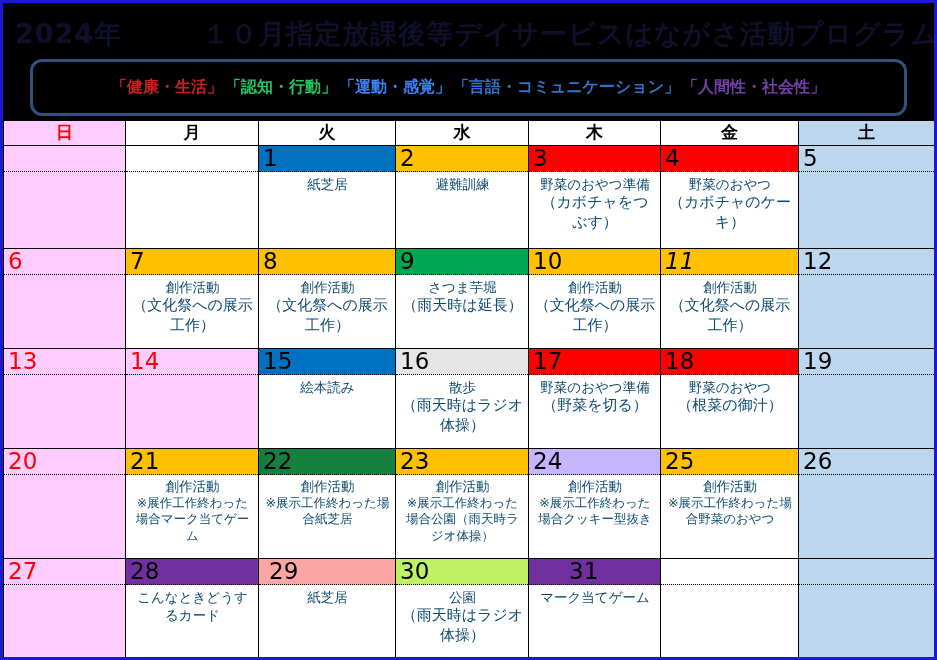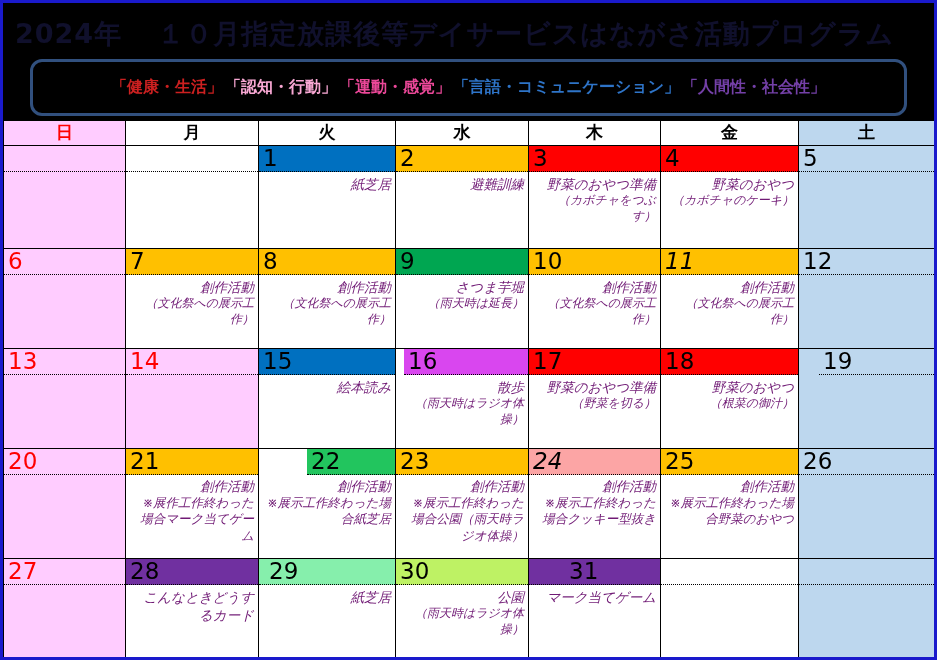"2024年" .title-year { margin-right: 35px -> 80px }
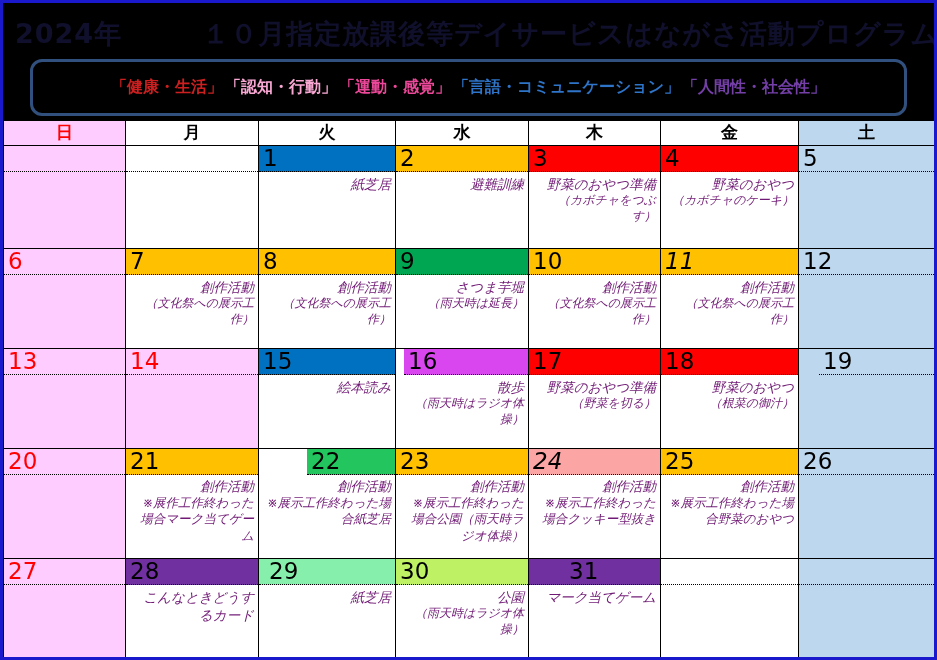"「認知・行動」" span { color: #f9a8d4 -> #22c55e }
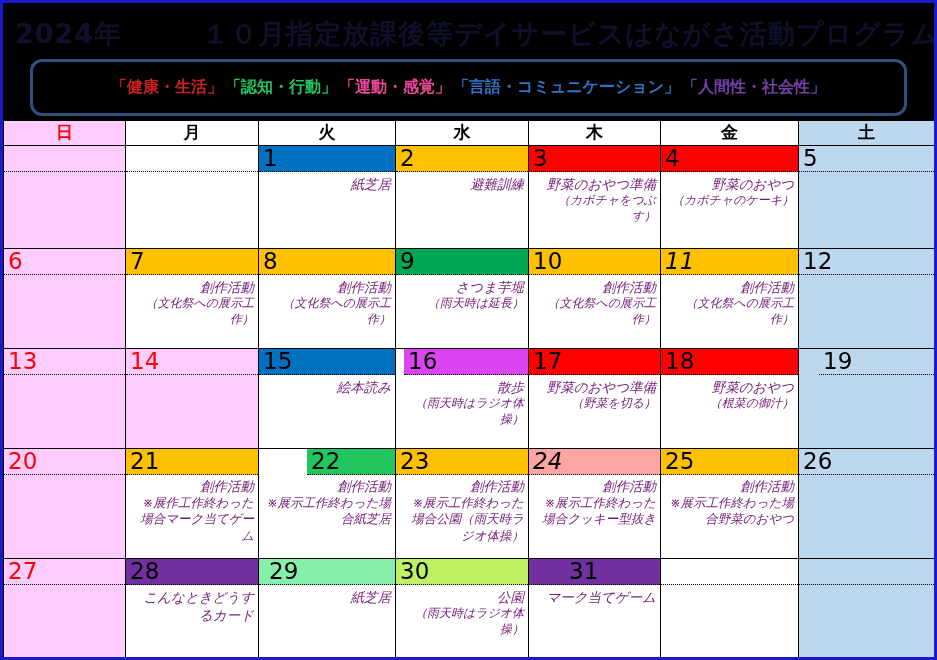"「運動・感覚」" span { color: #ec4899 -> #3b82f6 }
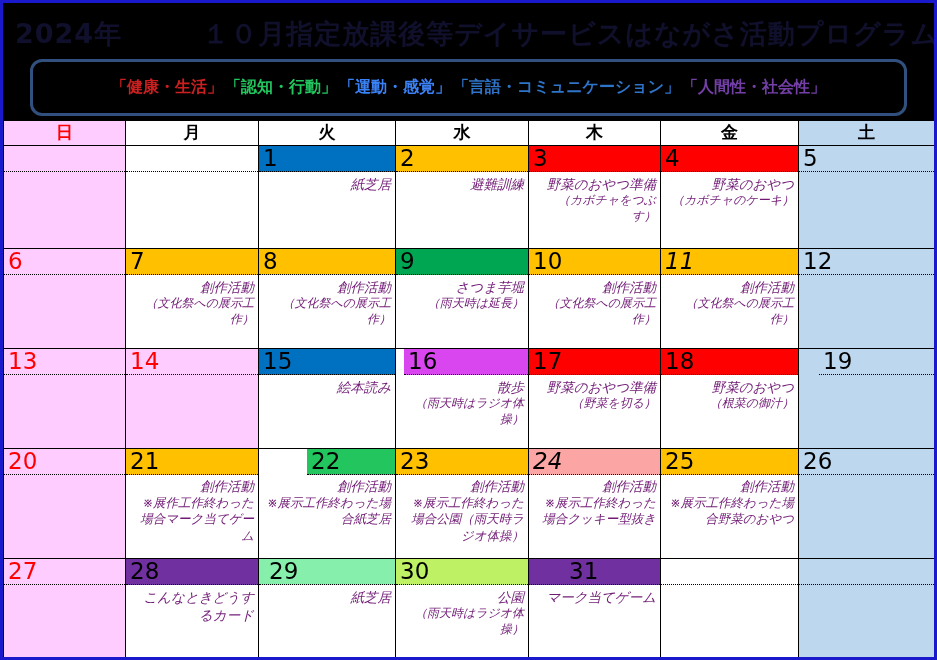"紙芝居" .content { color: #701a75 -> #0c4a6e; font-style: italic -> none; text-align: right -> center }
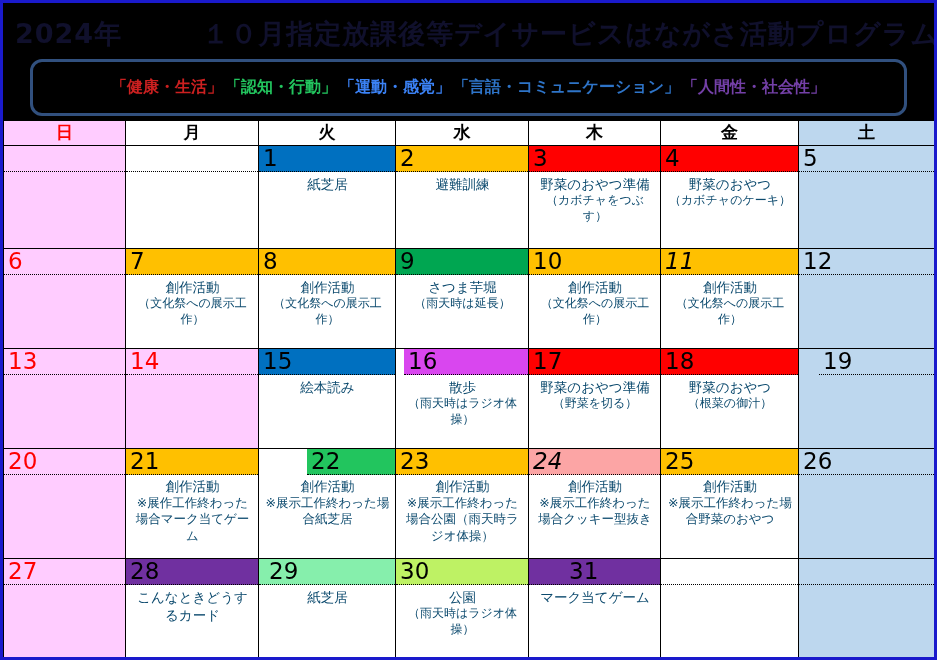"（カボチャをつぶす）" .line.small { font-size: 12px -> 15px }
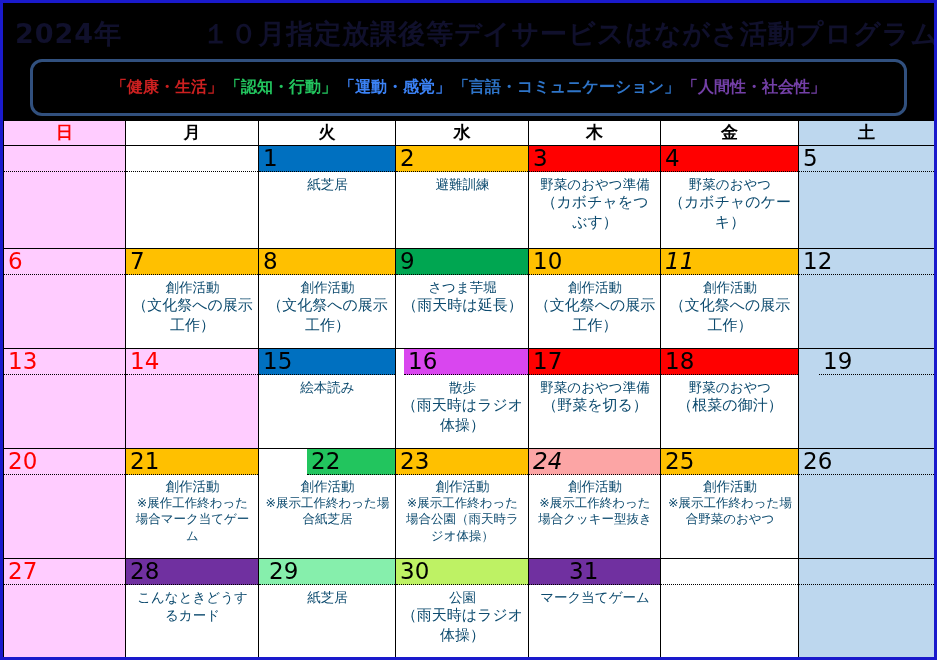"16" div.numzone { background: #d946ef -> #e5e5e5; margin-left: 8px -> none }
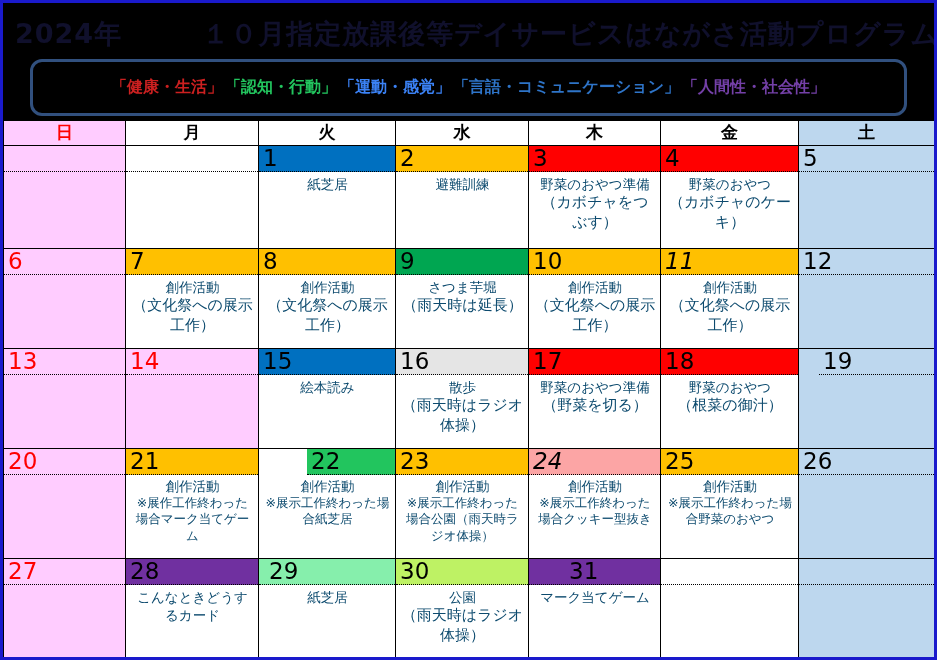"19" td { padding-left: 20px -> none }
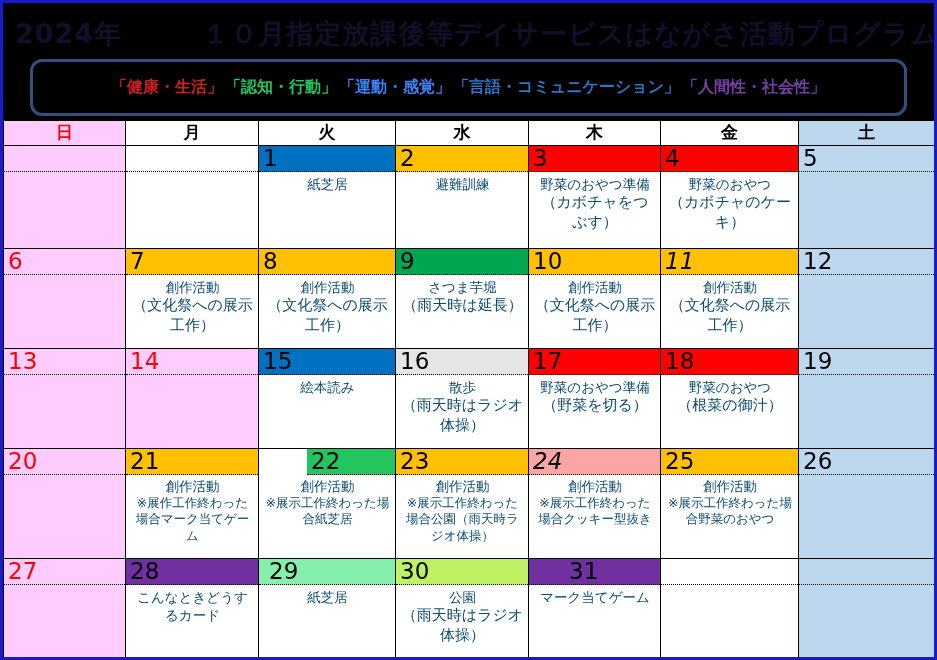"22" div.numzone { background: #22c55e -> #15803d; margin-left: 48px -> none }
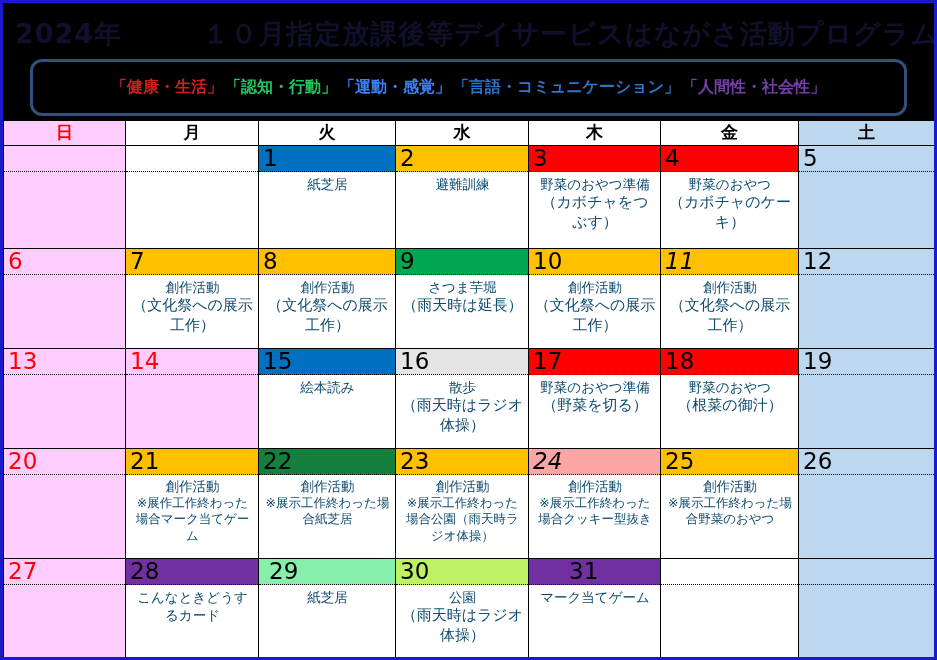"24" div.numzone { background: #fca5a5 -> #c4b5fd; font-style: italic -> none }
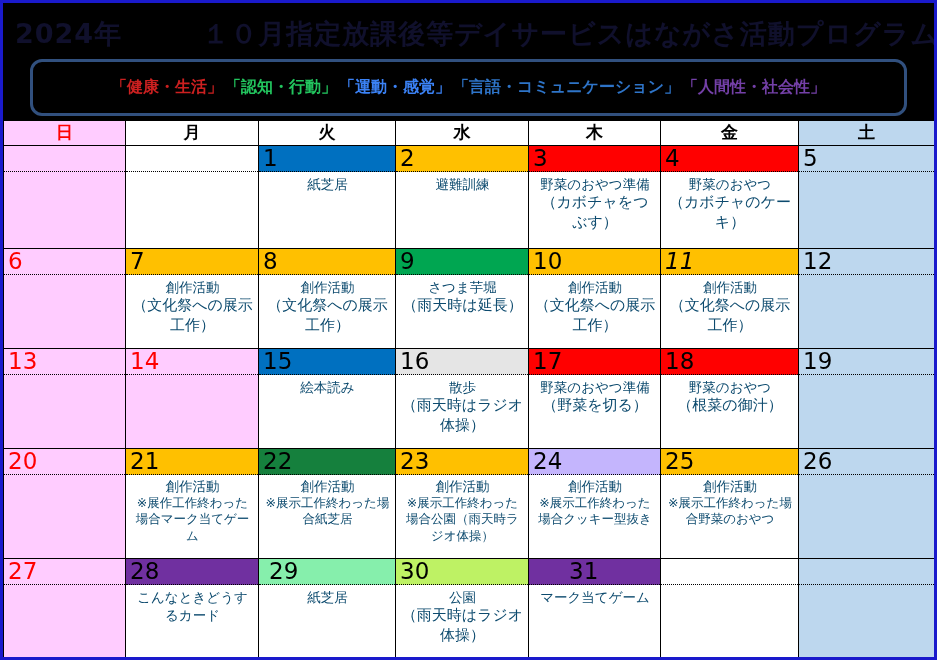"29" div.numzone { background: #86efac -> #fca5a5 }
